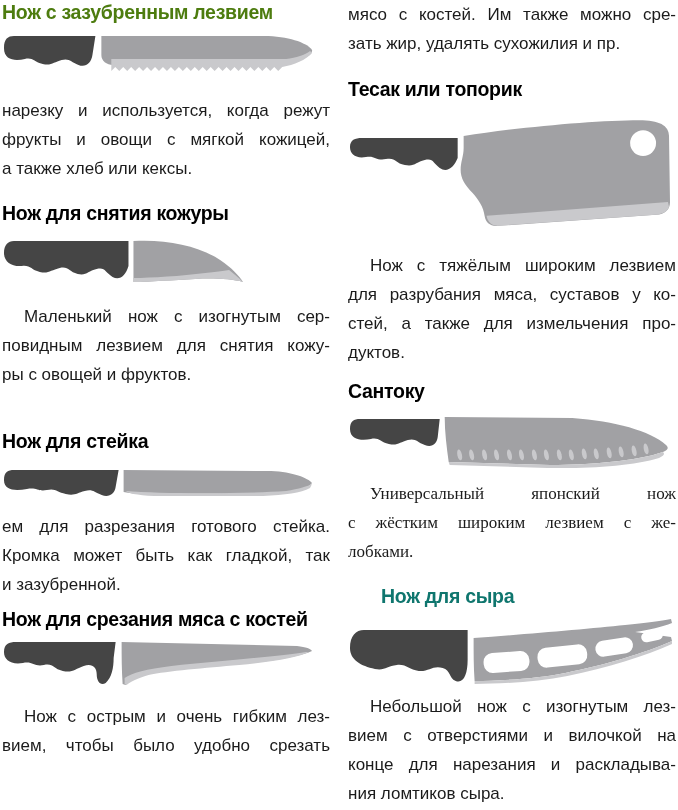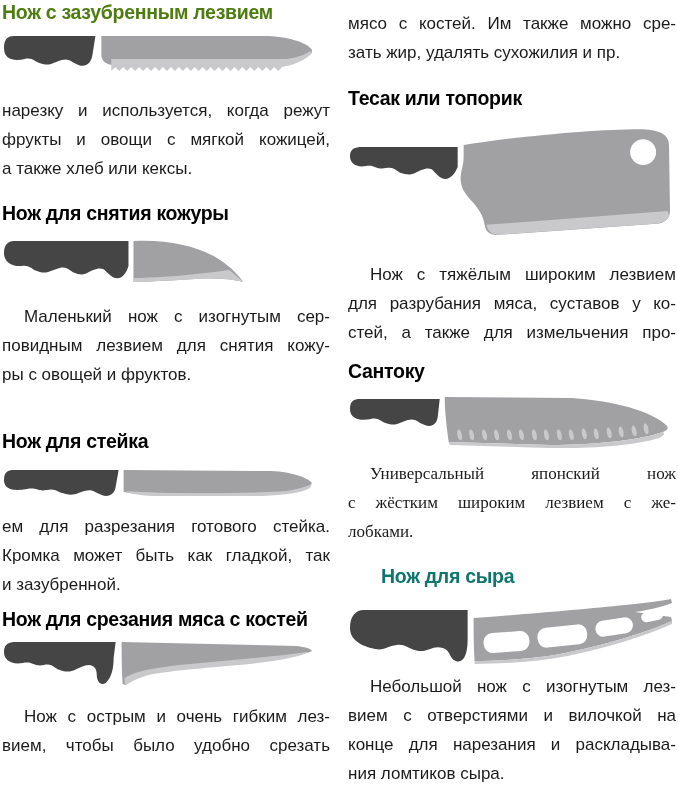"мясо с костей. Им также" .rcont { margin-top: 9px -> 0 }
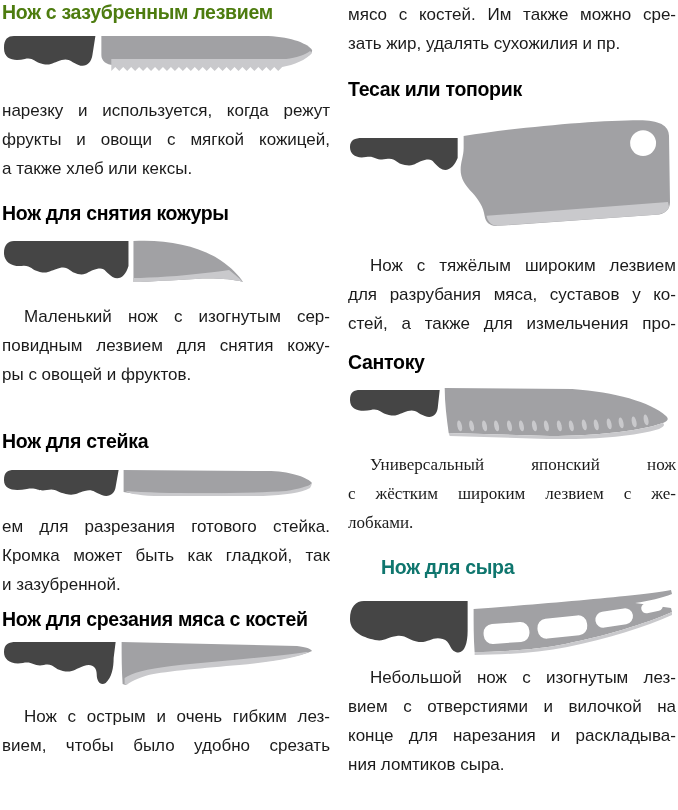"дуктов." div.pline { html: none -> <div>дуктов.</div> }
